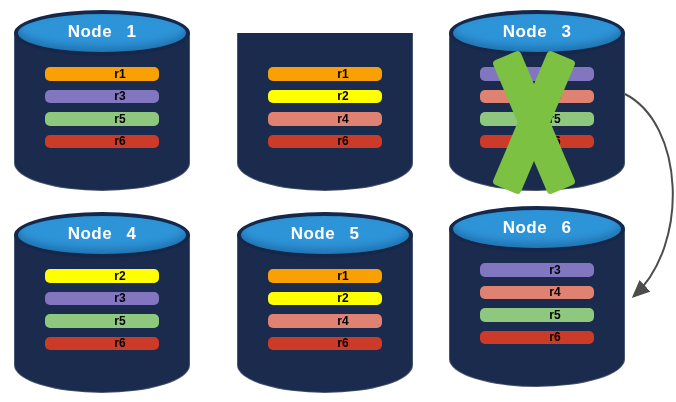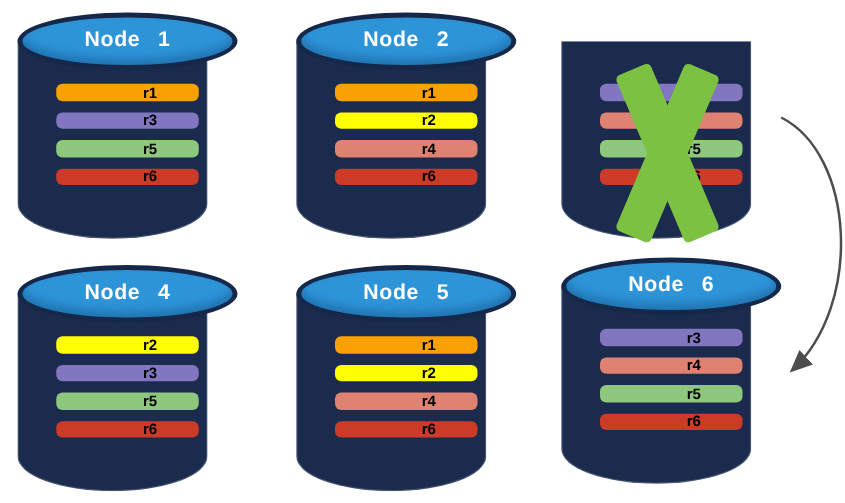"Node 1" .node { width: 152px -> 176px }
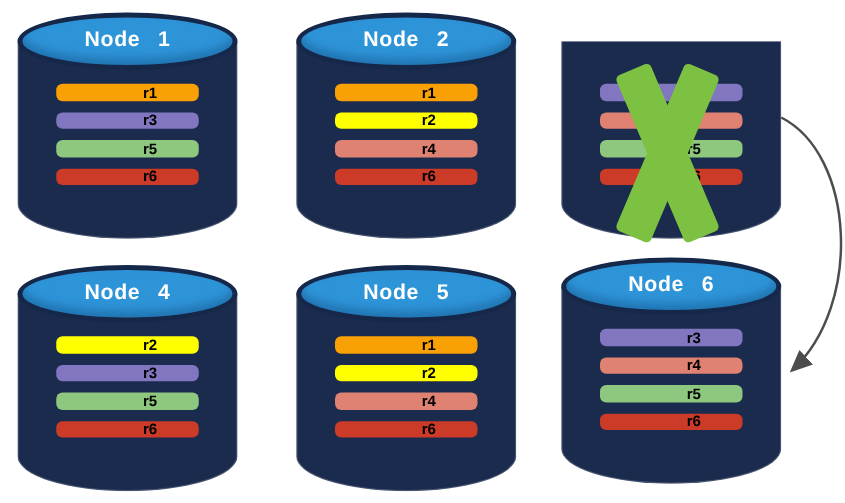"Node 2" div.cyl-top { html: <div> <span>Node 2</span> </div> -> none }
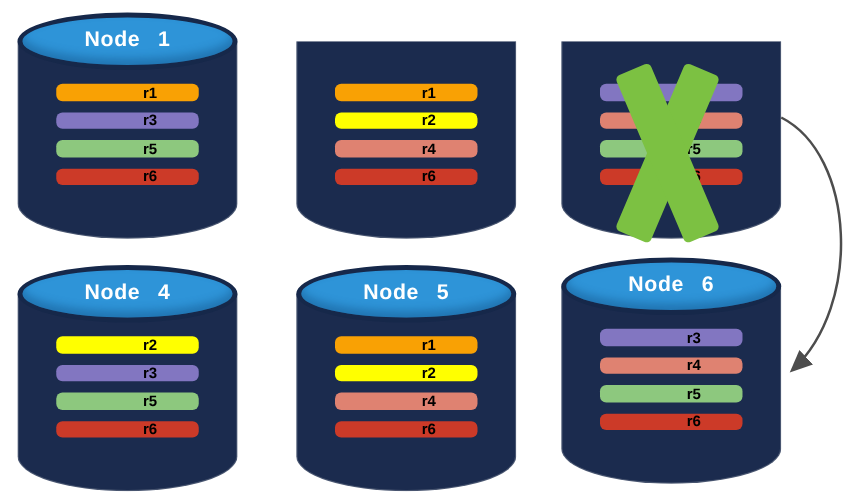"Node 3" div.cyl-top { html: none -> <div> <span>Node 3</span> </div> }
